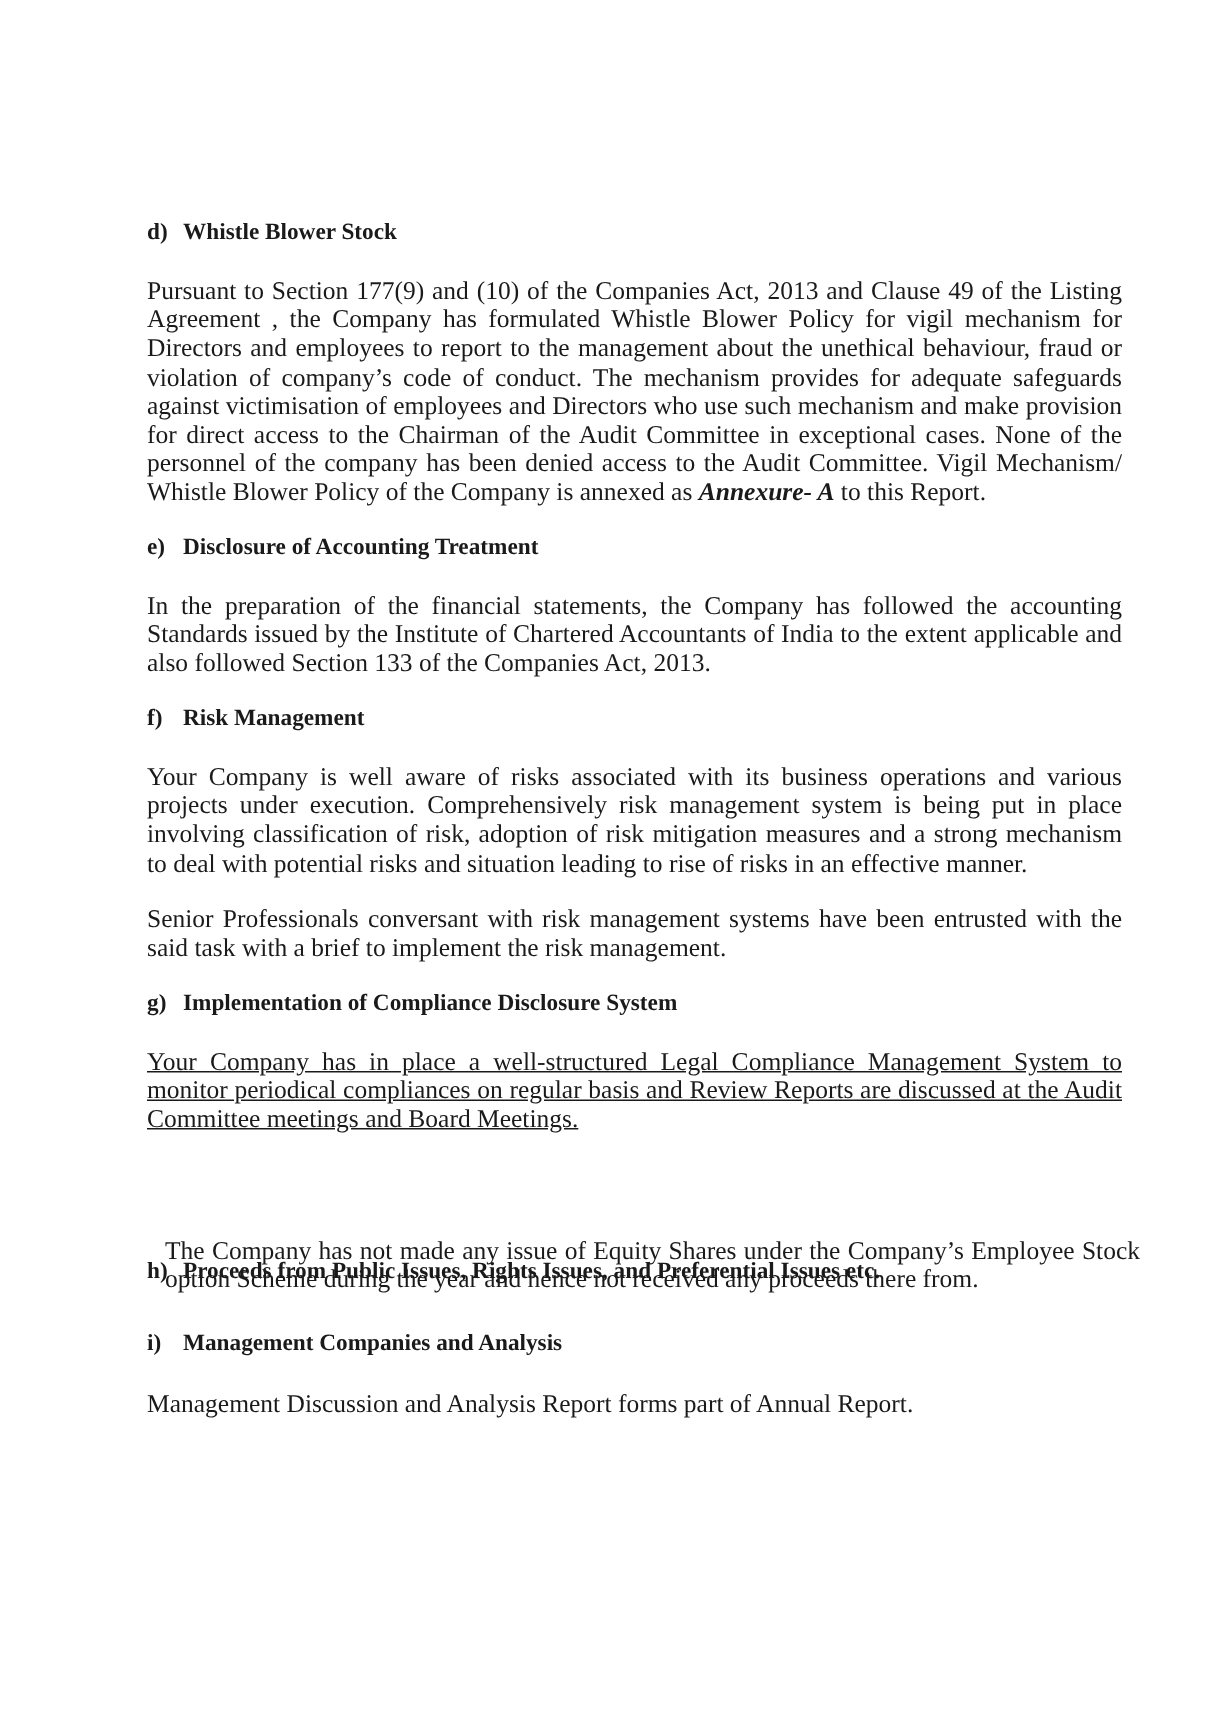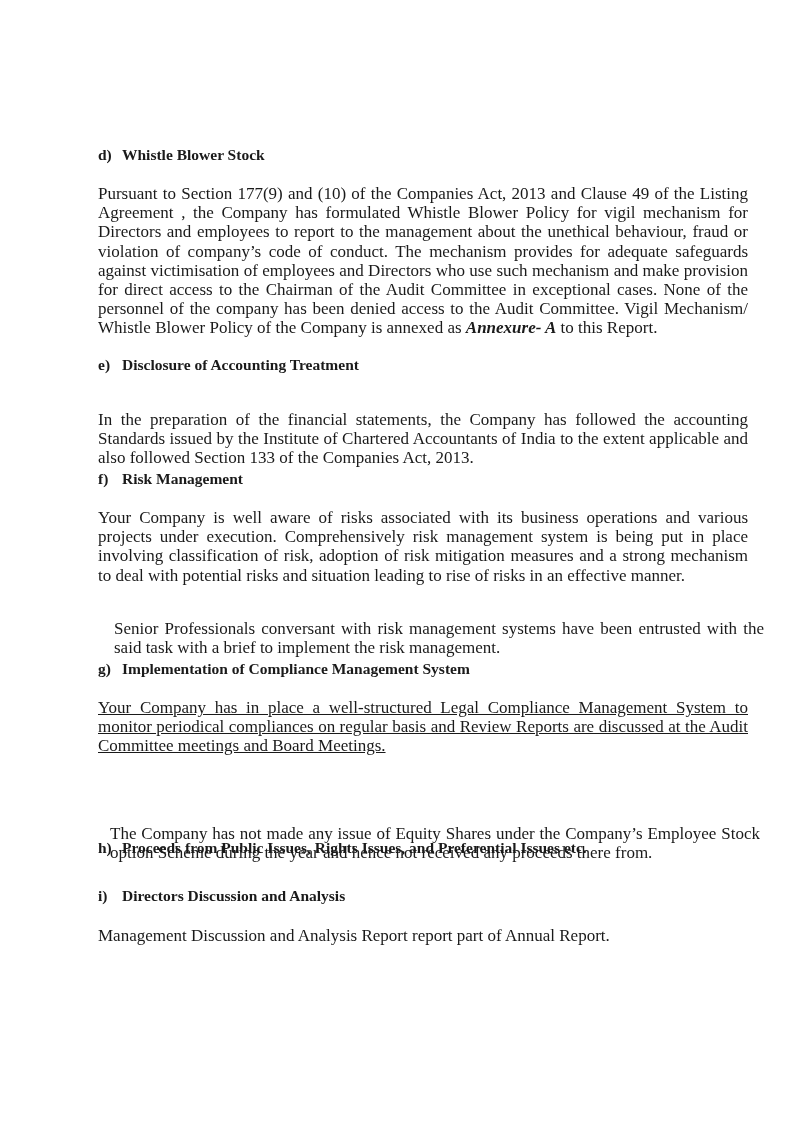"In the preparation of the" p.para { top: 410px -> 394px }
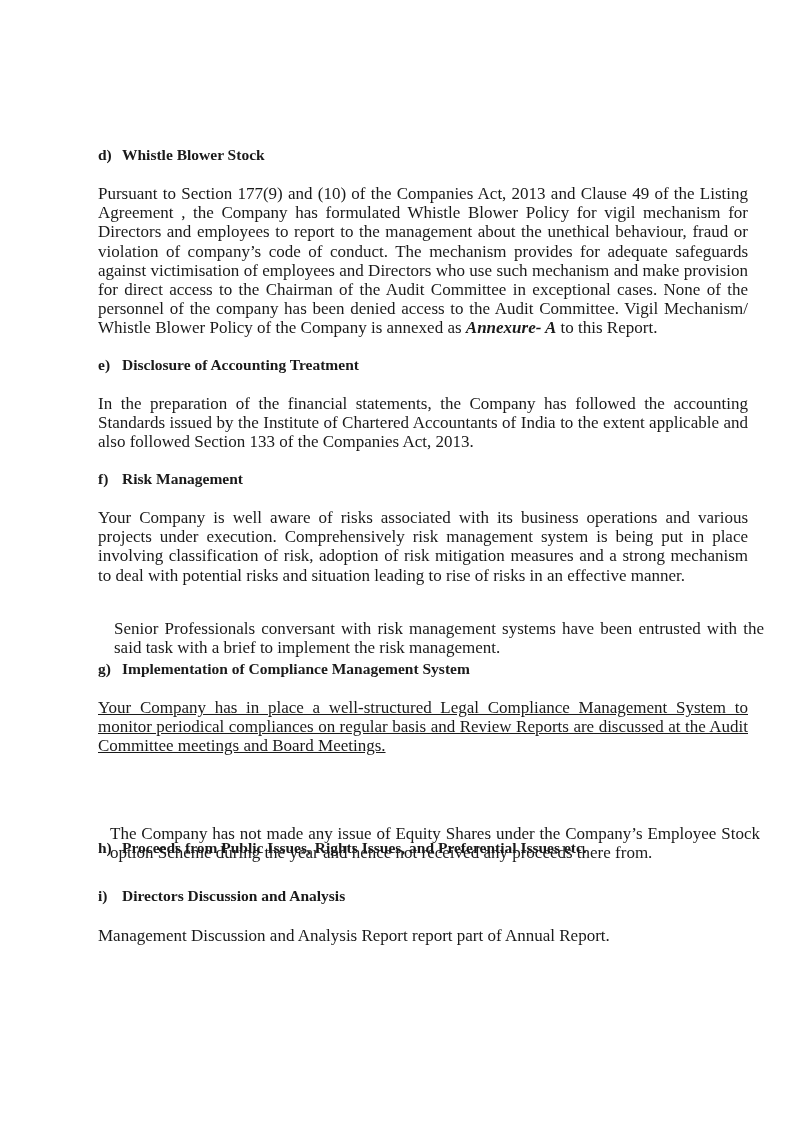"Senior Professionals conversant with" p.para { margin: 16px -> 0 }
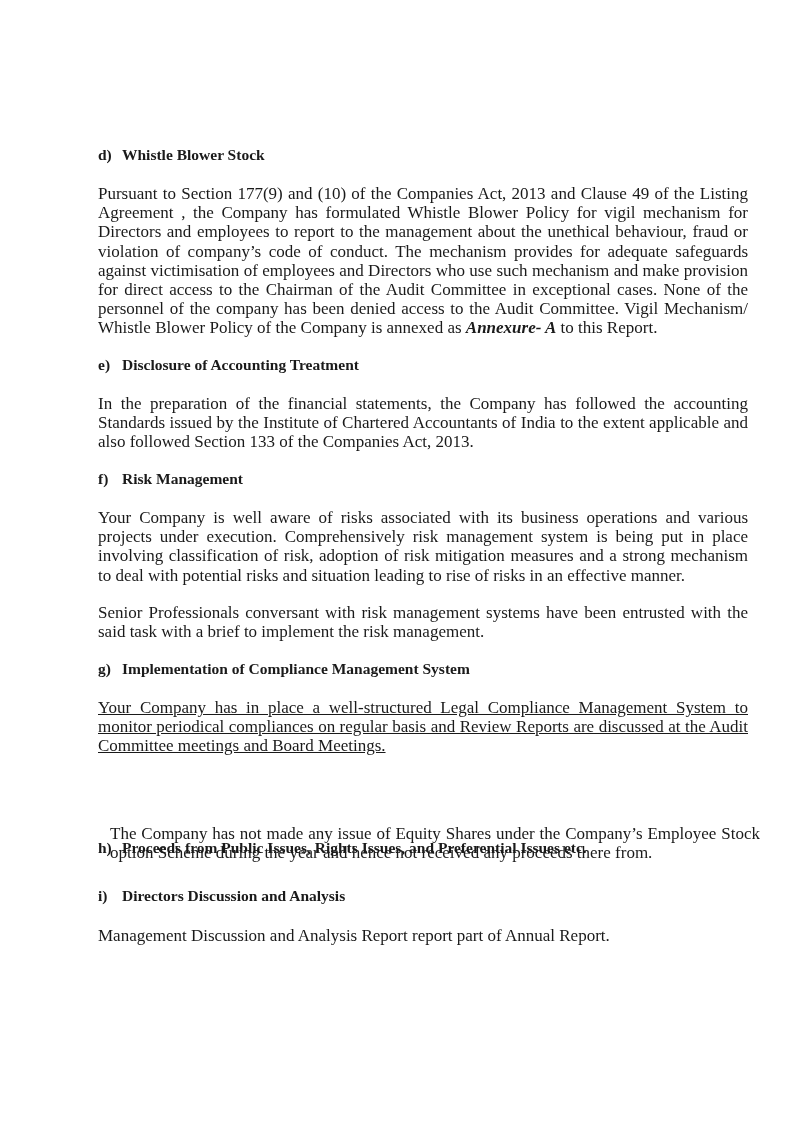"Implementation of Compliance Management" span { text: Management -> Disclosure }
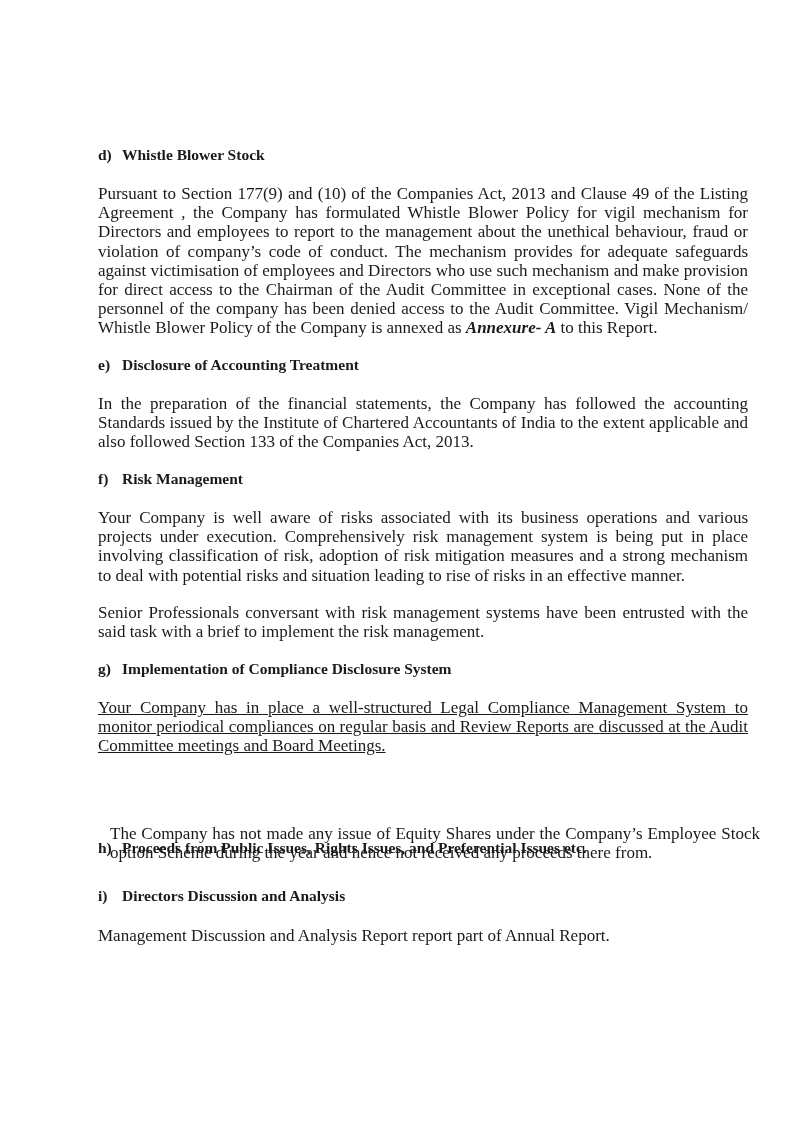"Directors Discussion and Analysis" span { text: Directors Discussion -> Management Companies }
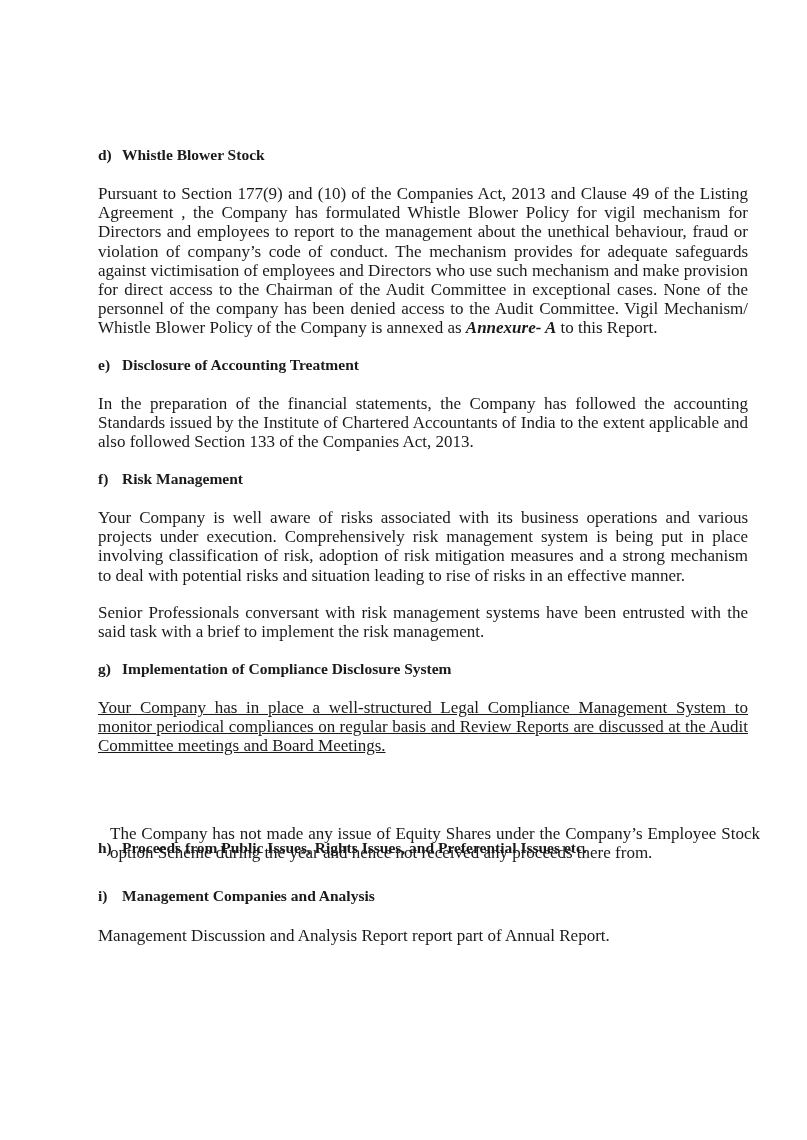"Management Discussion and Analysis" p.para { text: report -> forms }
